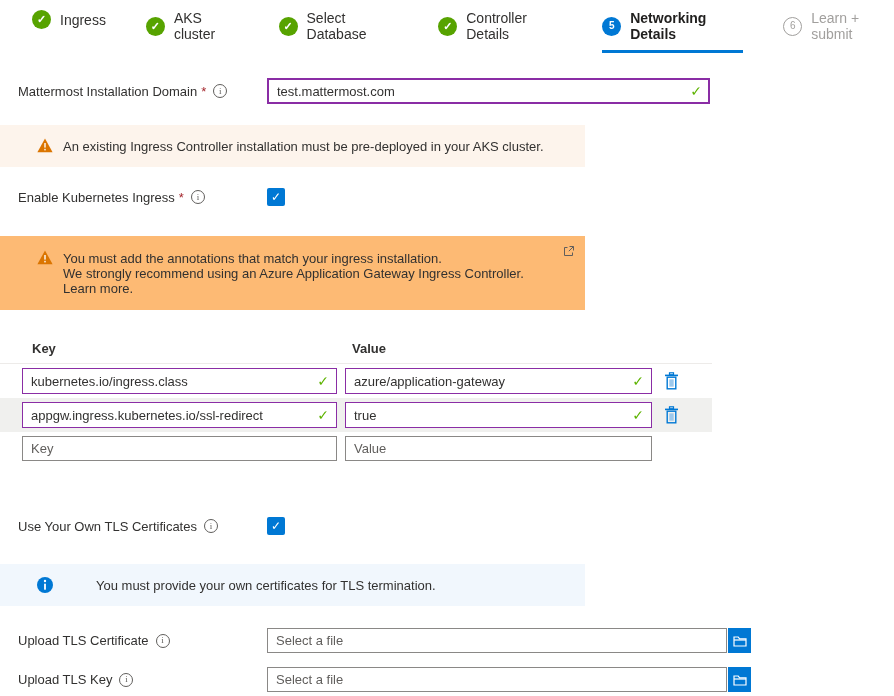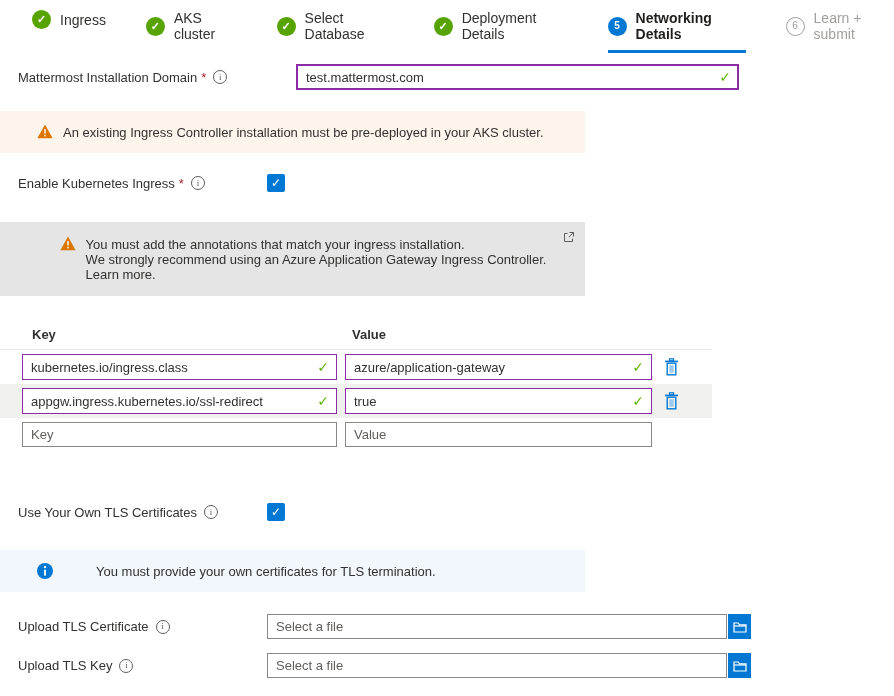"Deployment Details" span.tab-label { text: Deployment -> Controller }
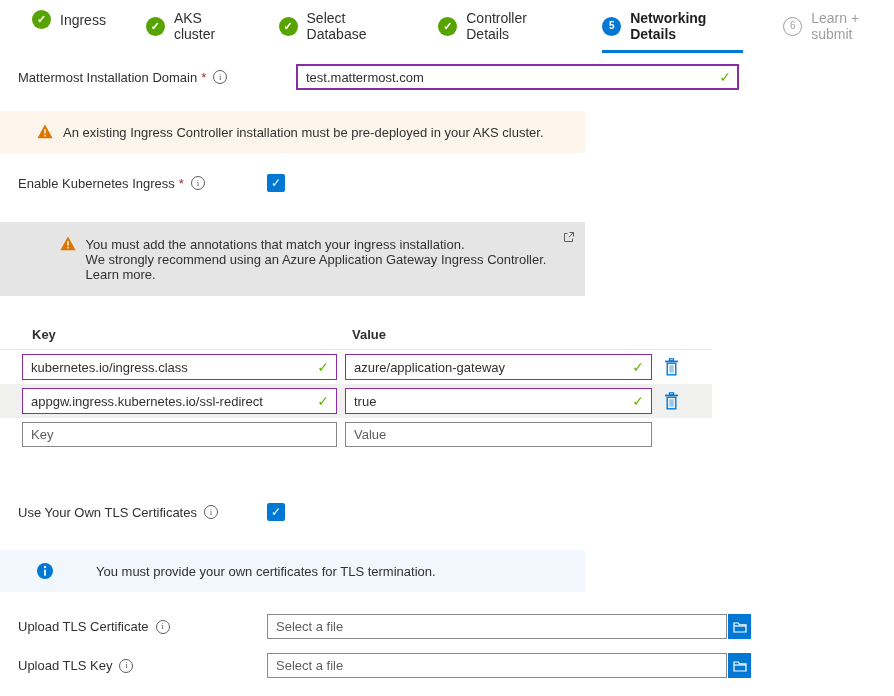"Mattermost Installation Domain" .row-domain { gap: 29px -> none; margin-top: 11px -> 25px }
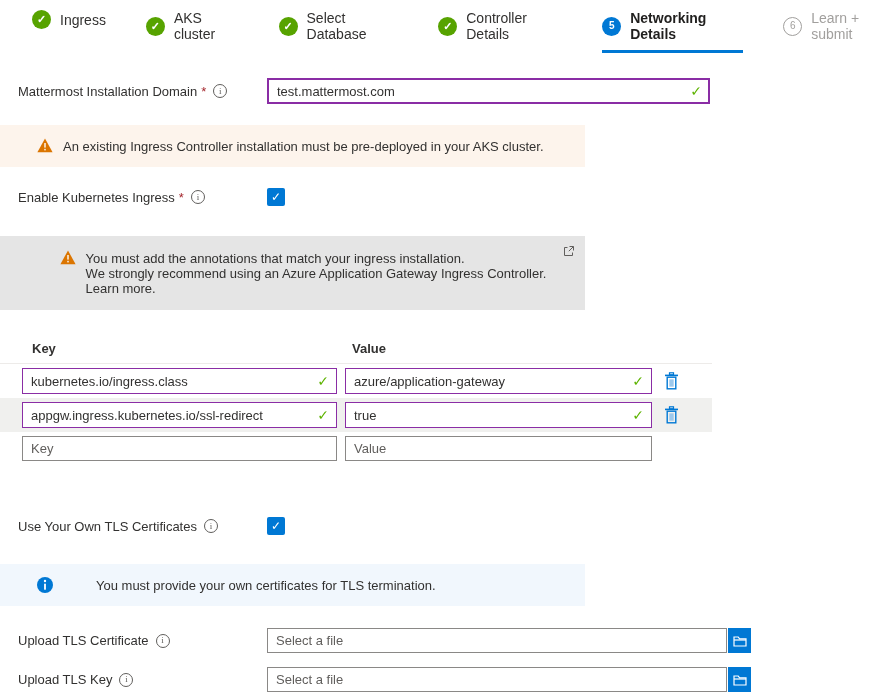"You must add the annotations" .banner.warning2 { background: #e5e5e5 -> #fdba74; justify-content: center -> none }
